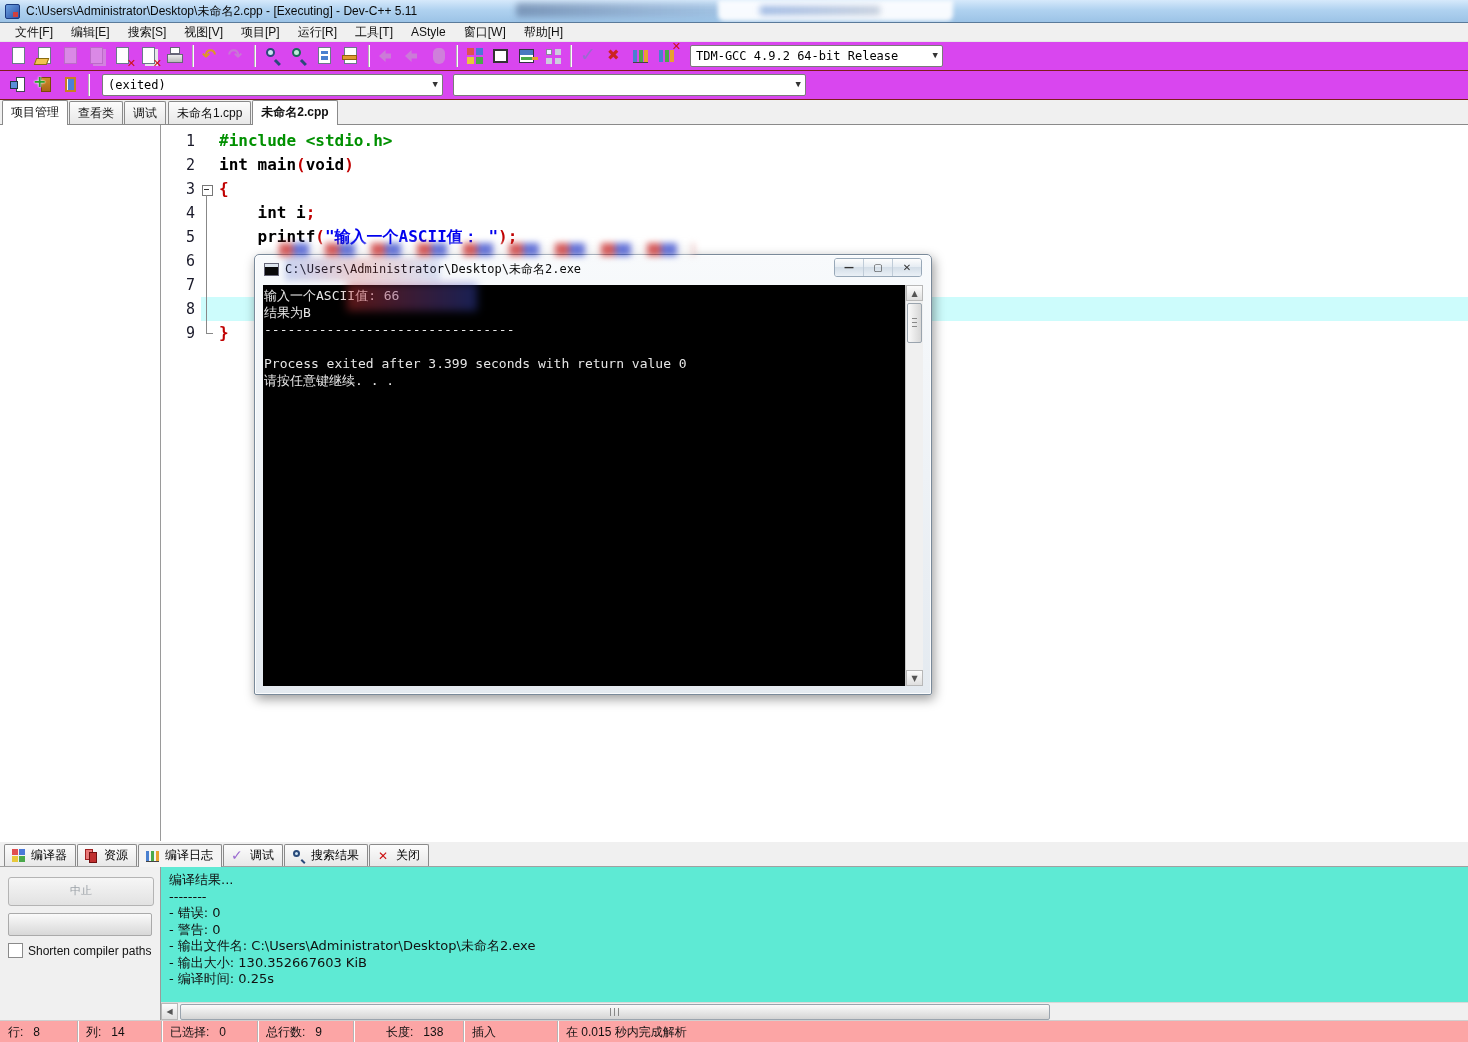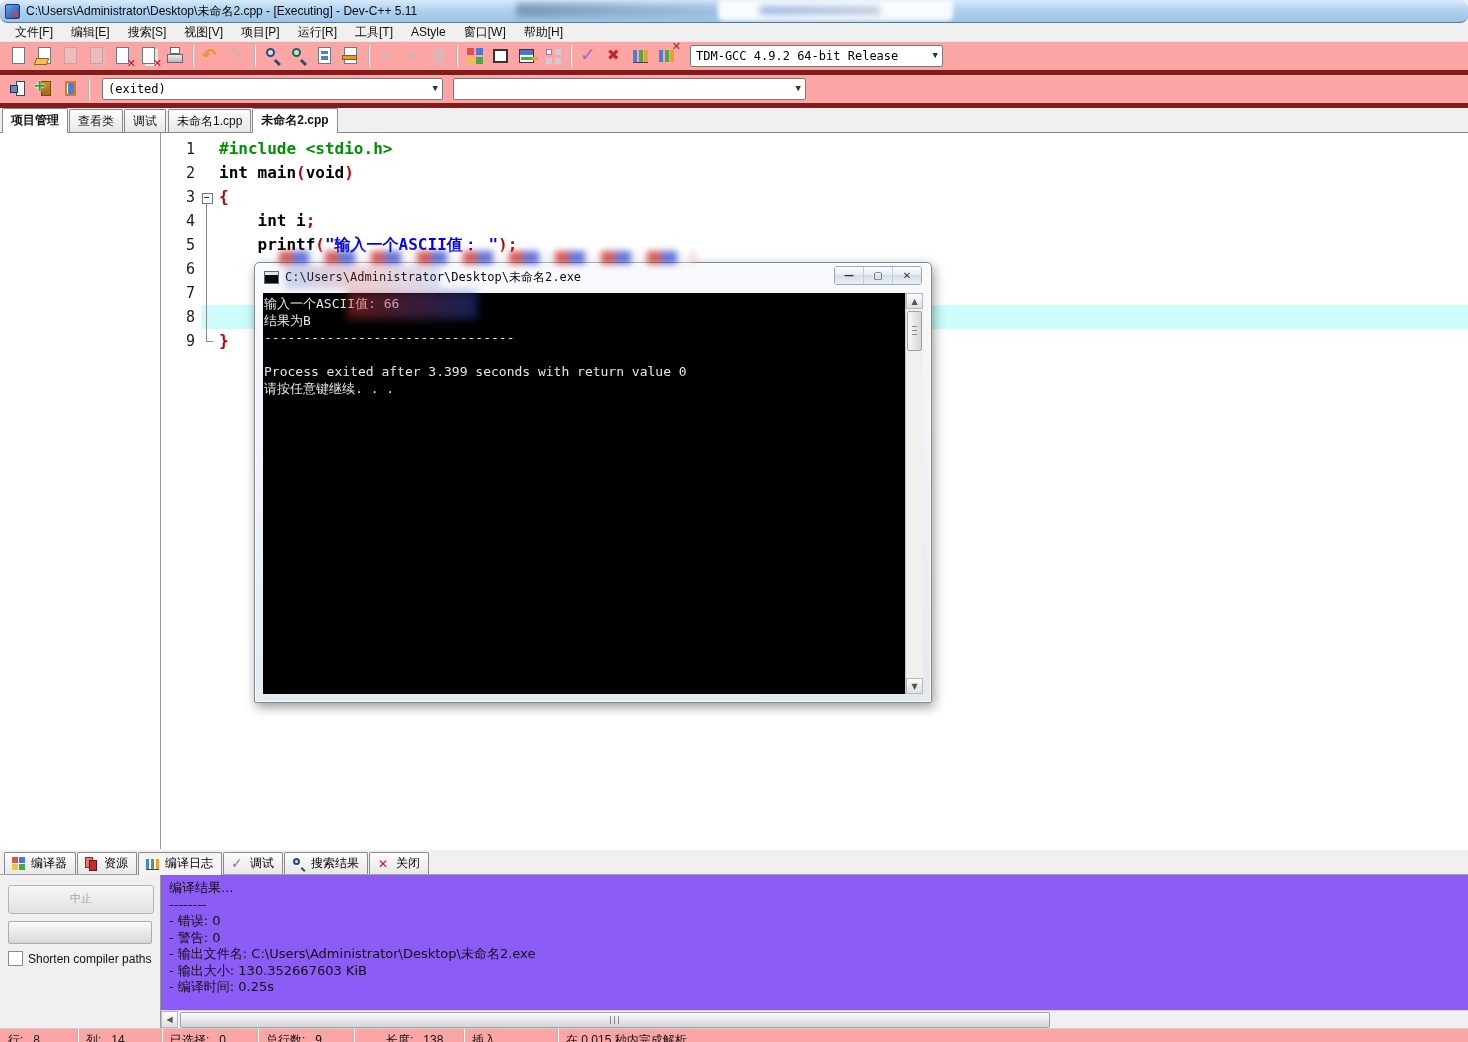"C:\Users\Administrator\Desktop\未命名2.cpp" .titlebar { border-radius: 8px -> none }
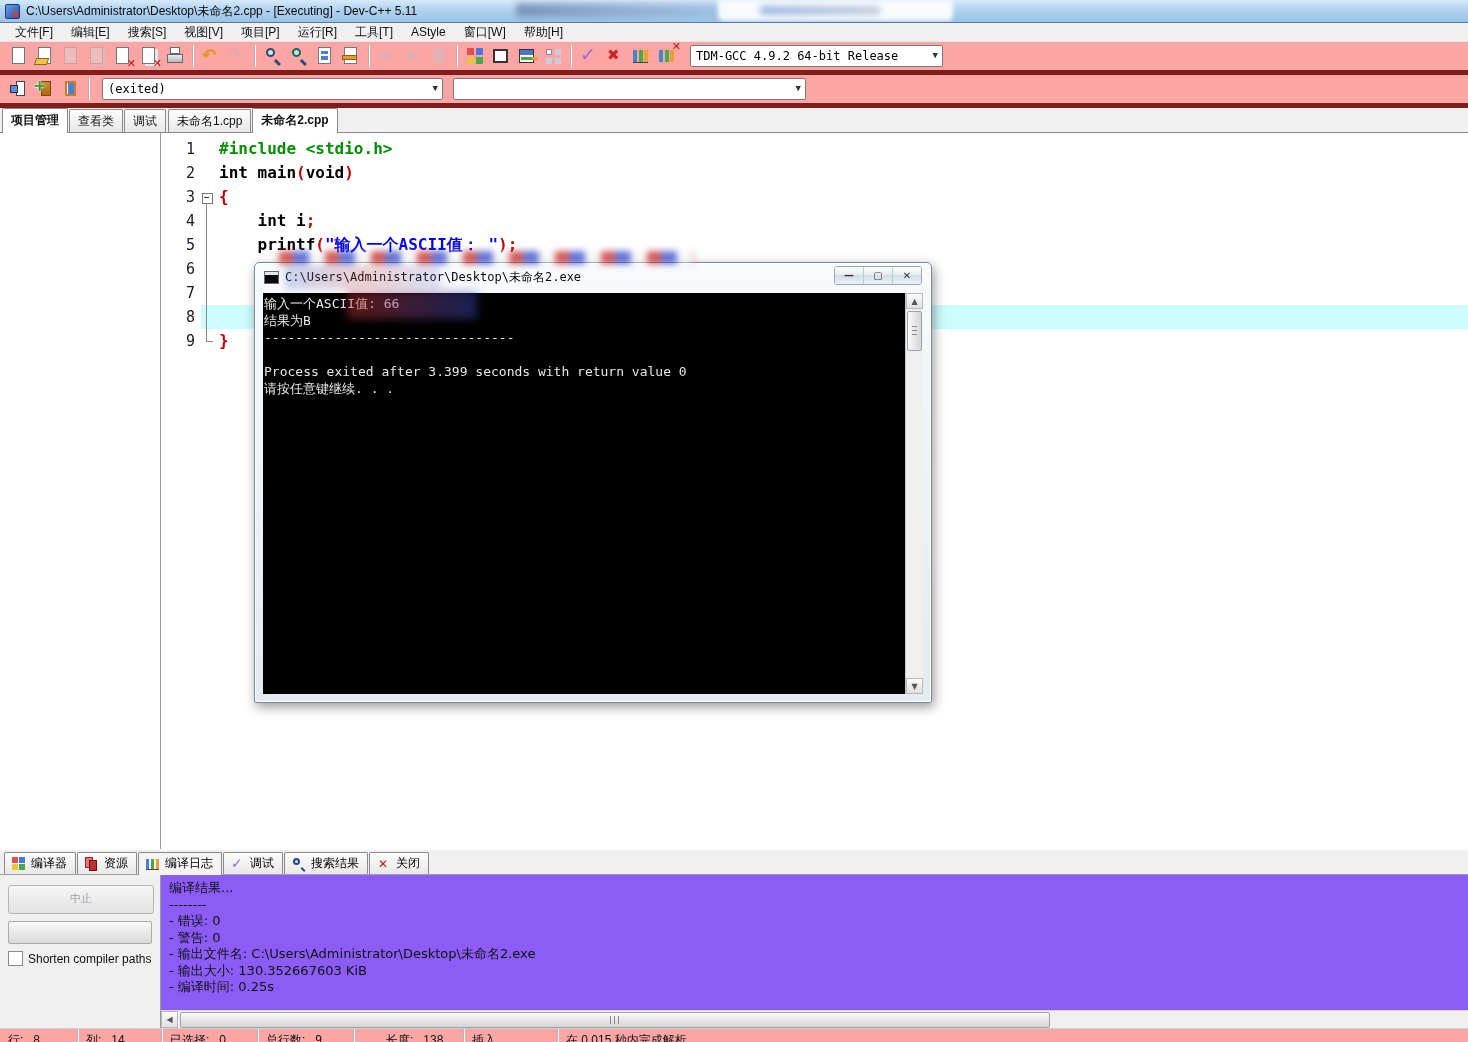"TDM-GCC 4.9.2 64-bit Release" .toolbar1,.toolbar2 { background: #fca5a5 -> #d946ef; border-bottom: 5px solid #7f1d1d -> 1px solid #7f1d1d }
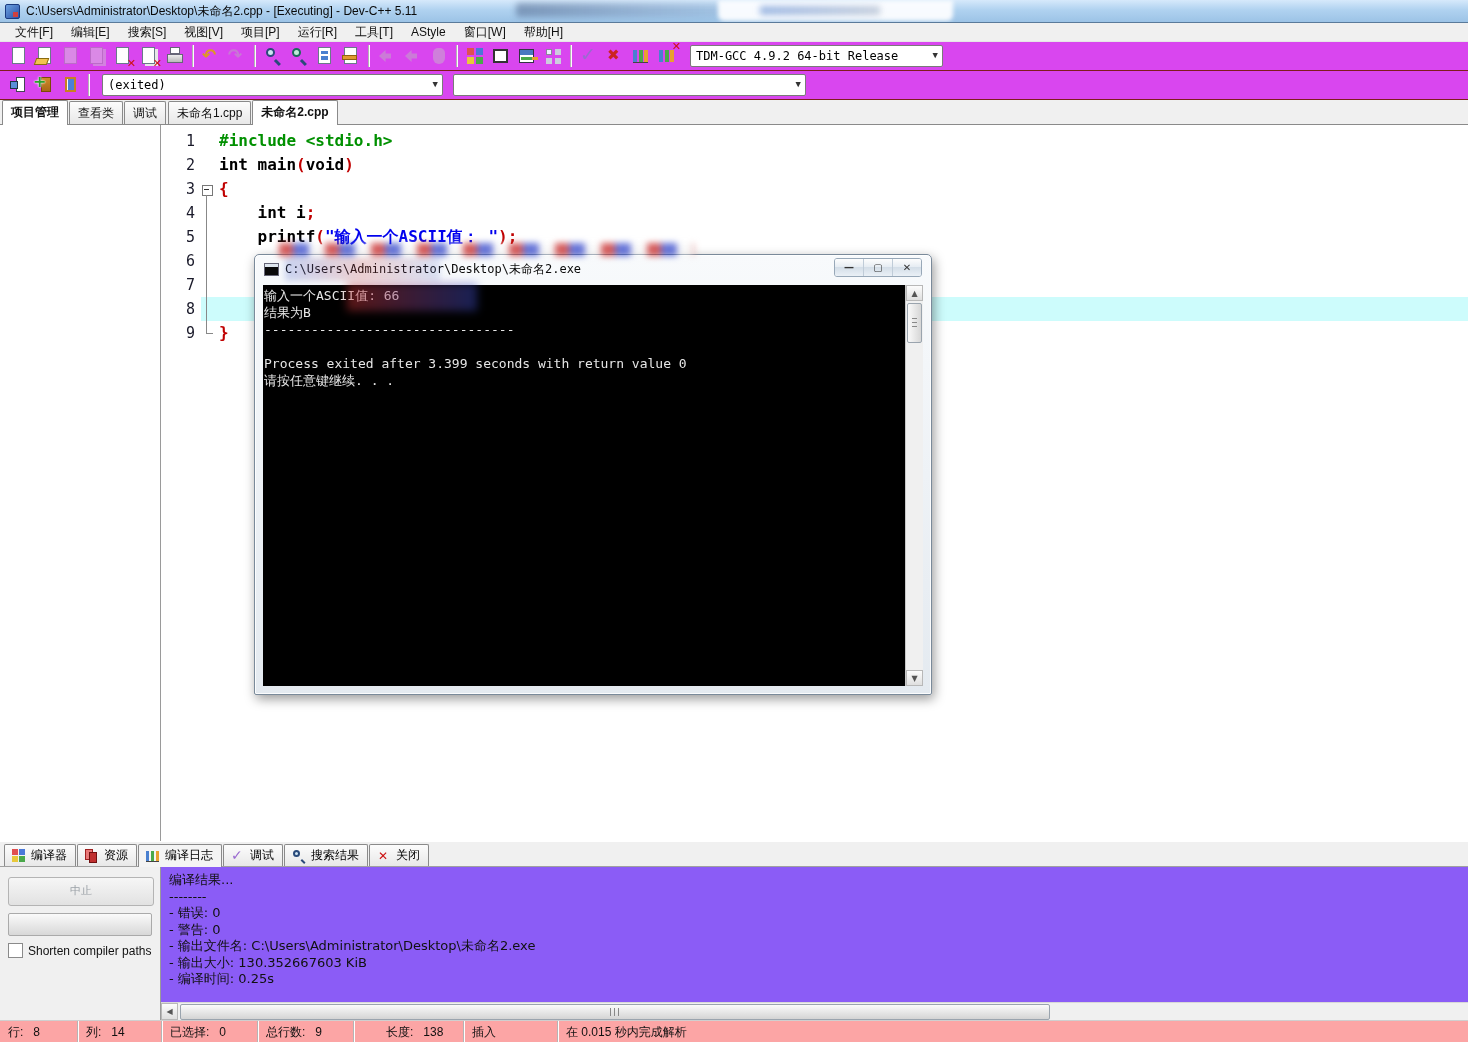"项目管理" .panel-tabs .tab.active { font-weight: bold -> normal }
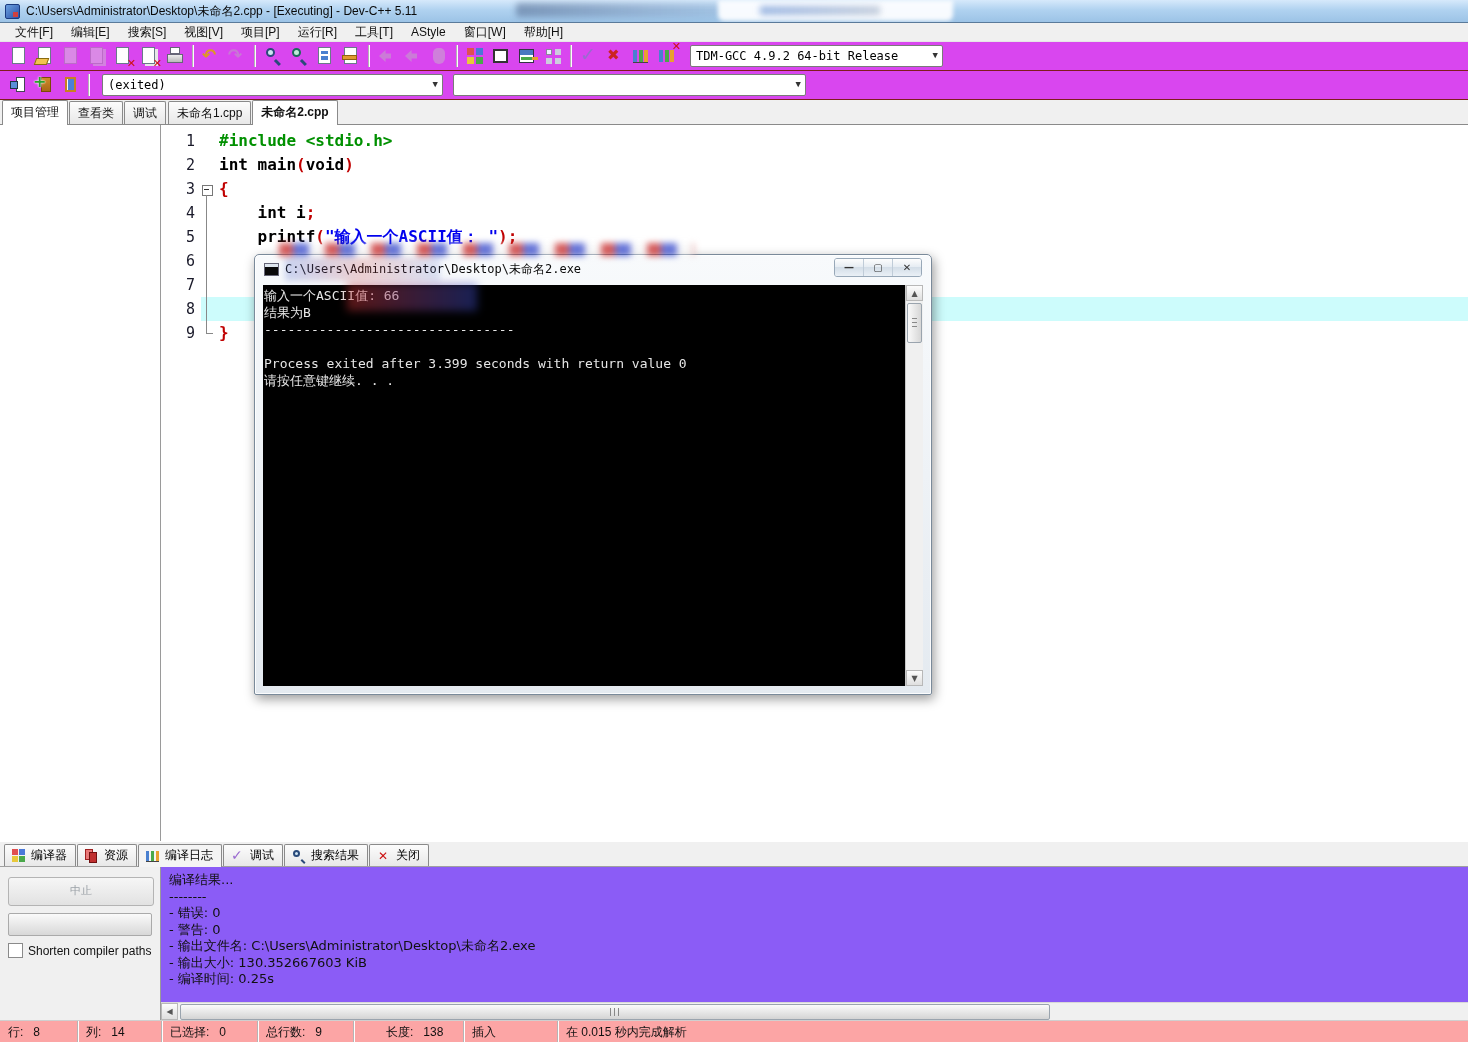"编译结果..." .bp-log { background: #8b5cf6 -> #5eead4 }
